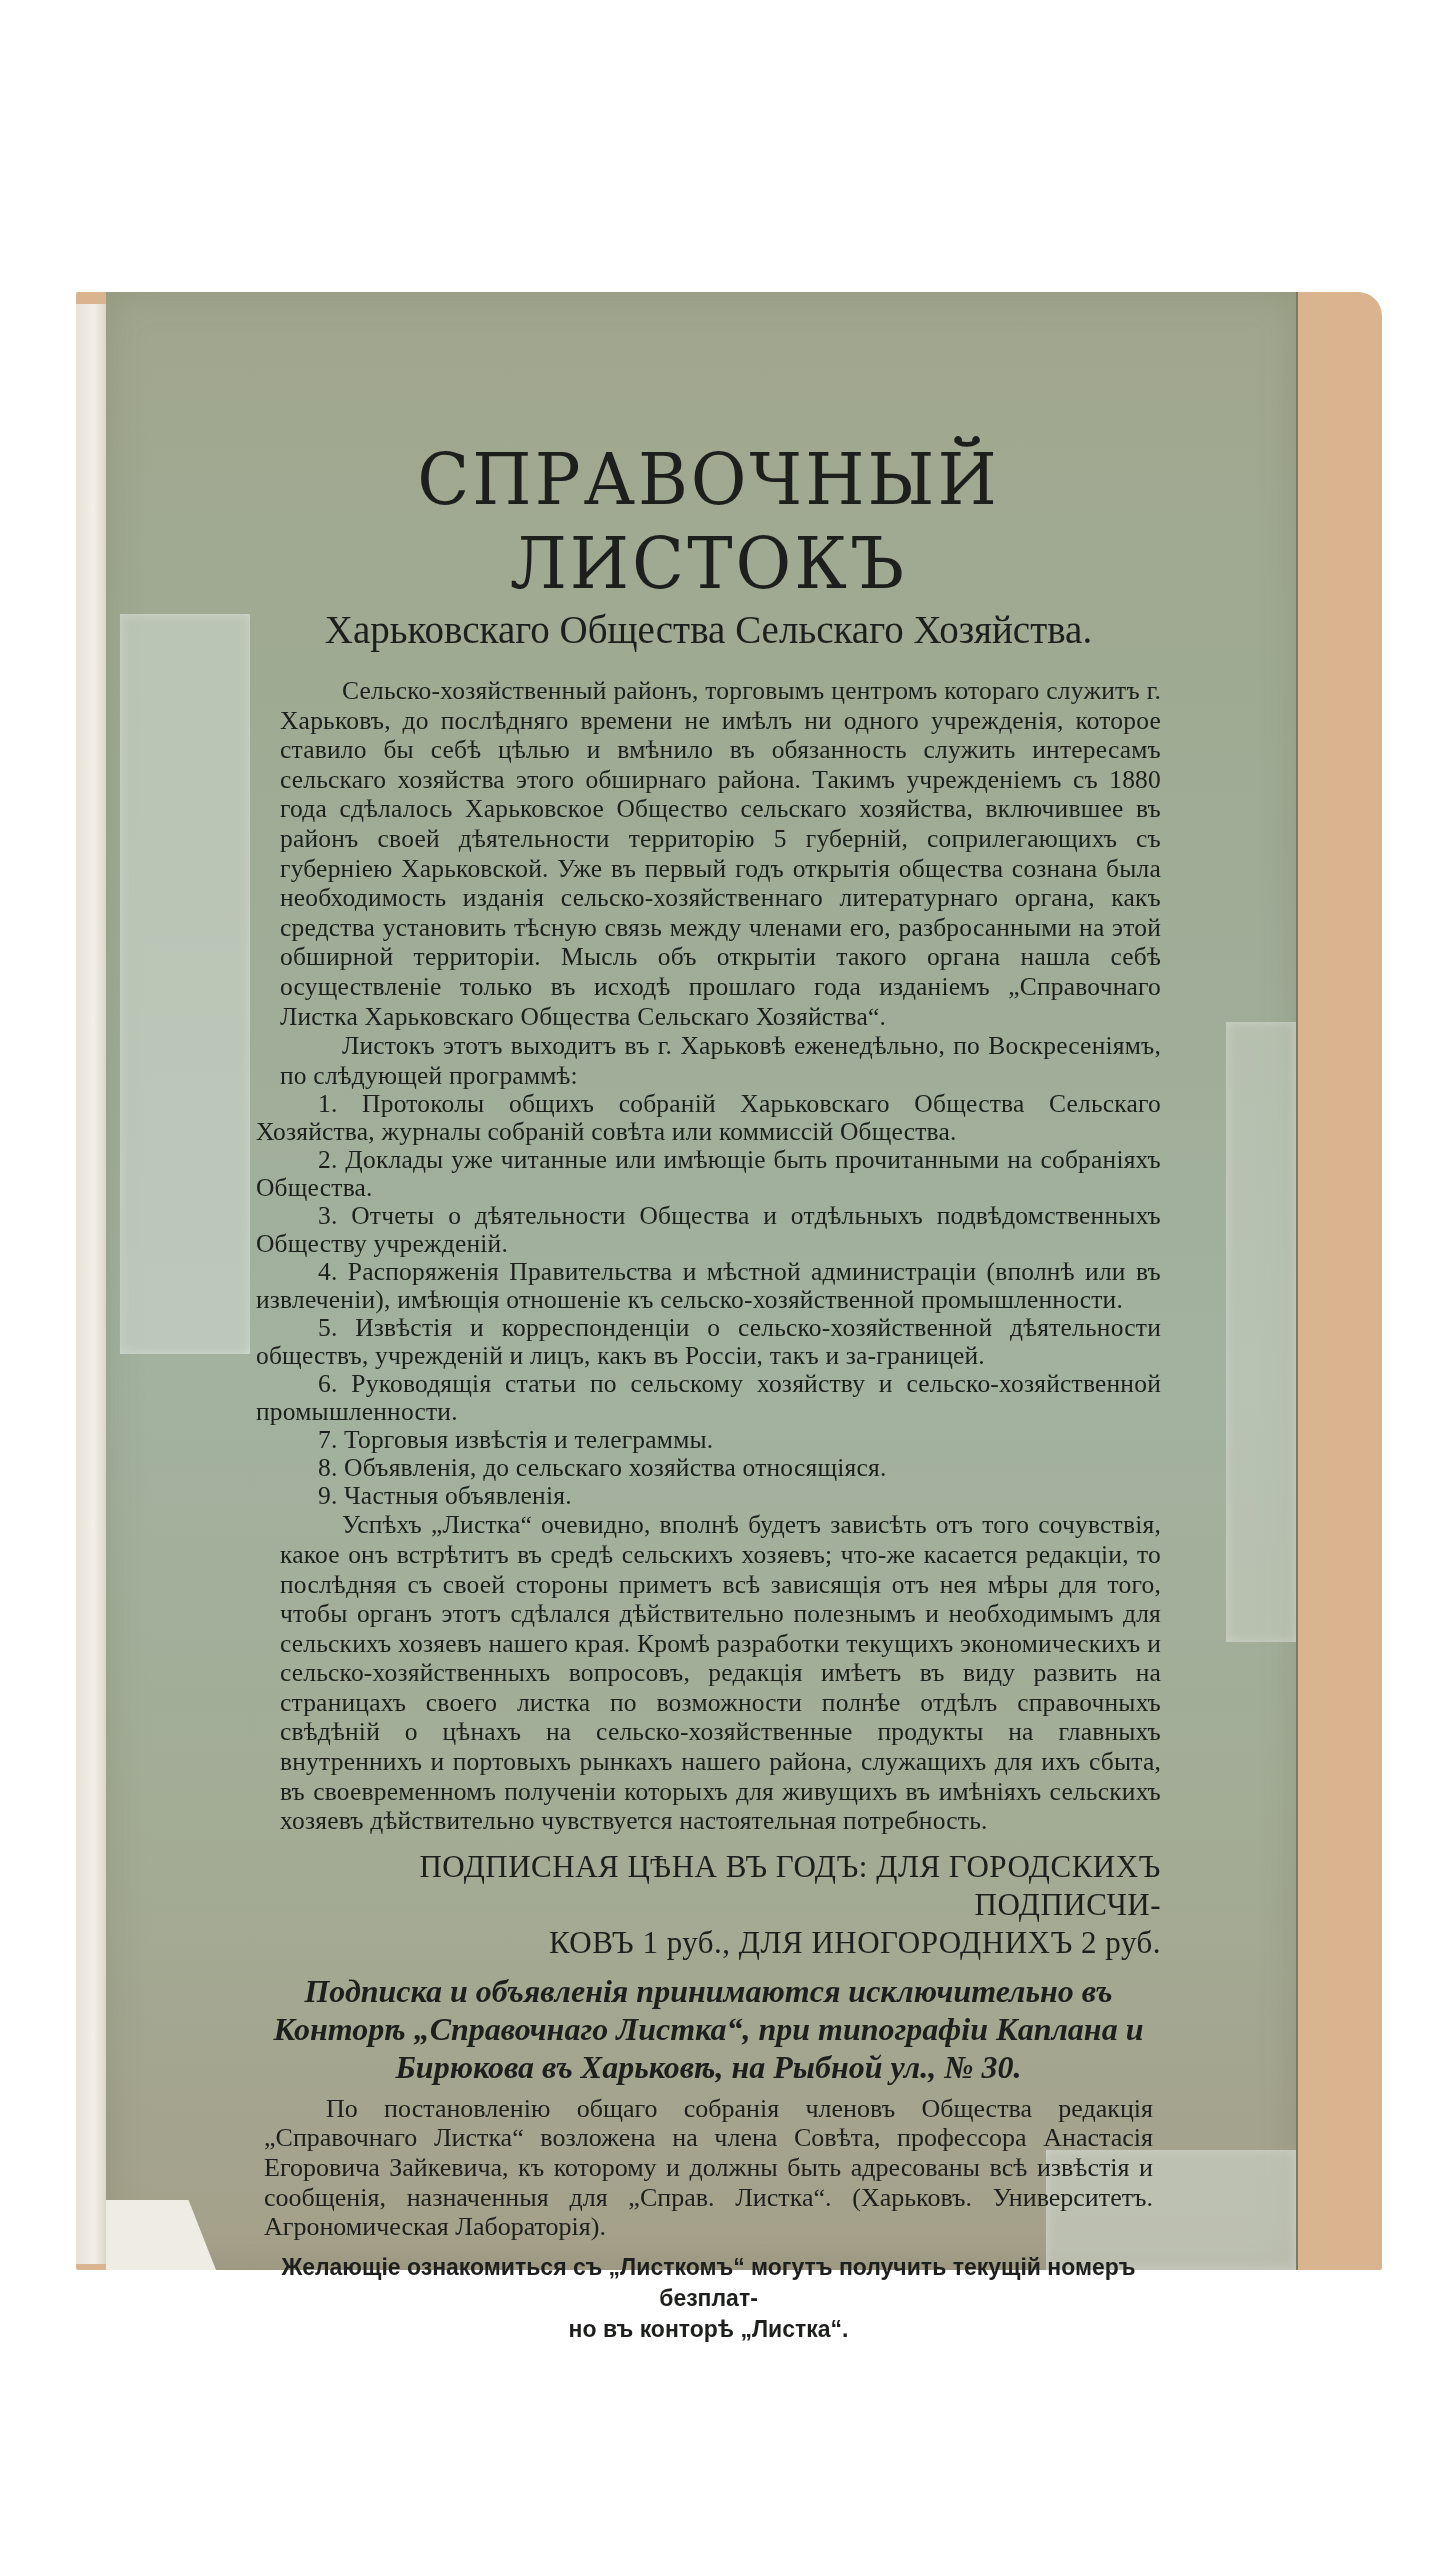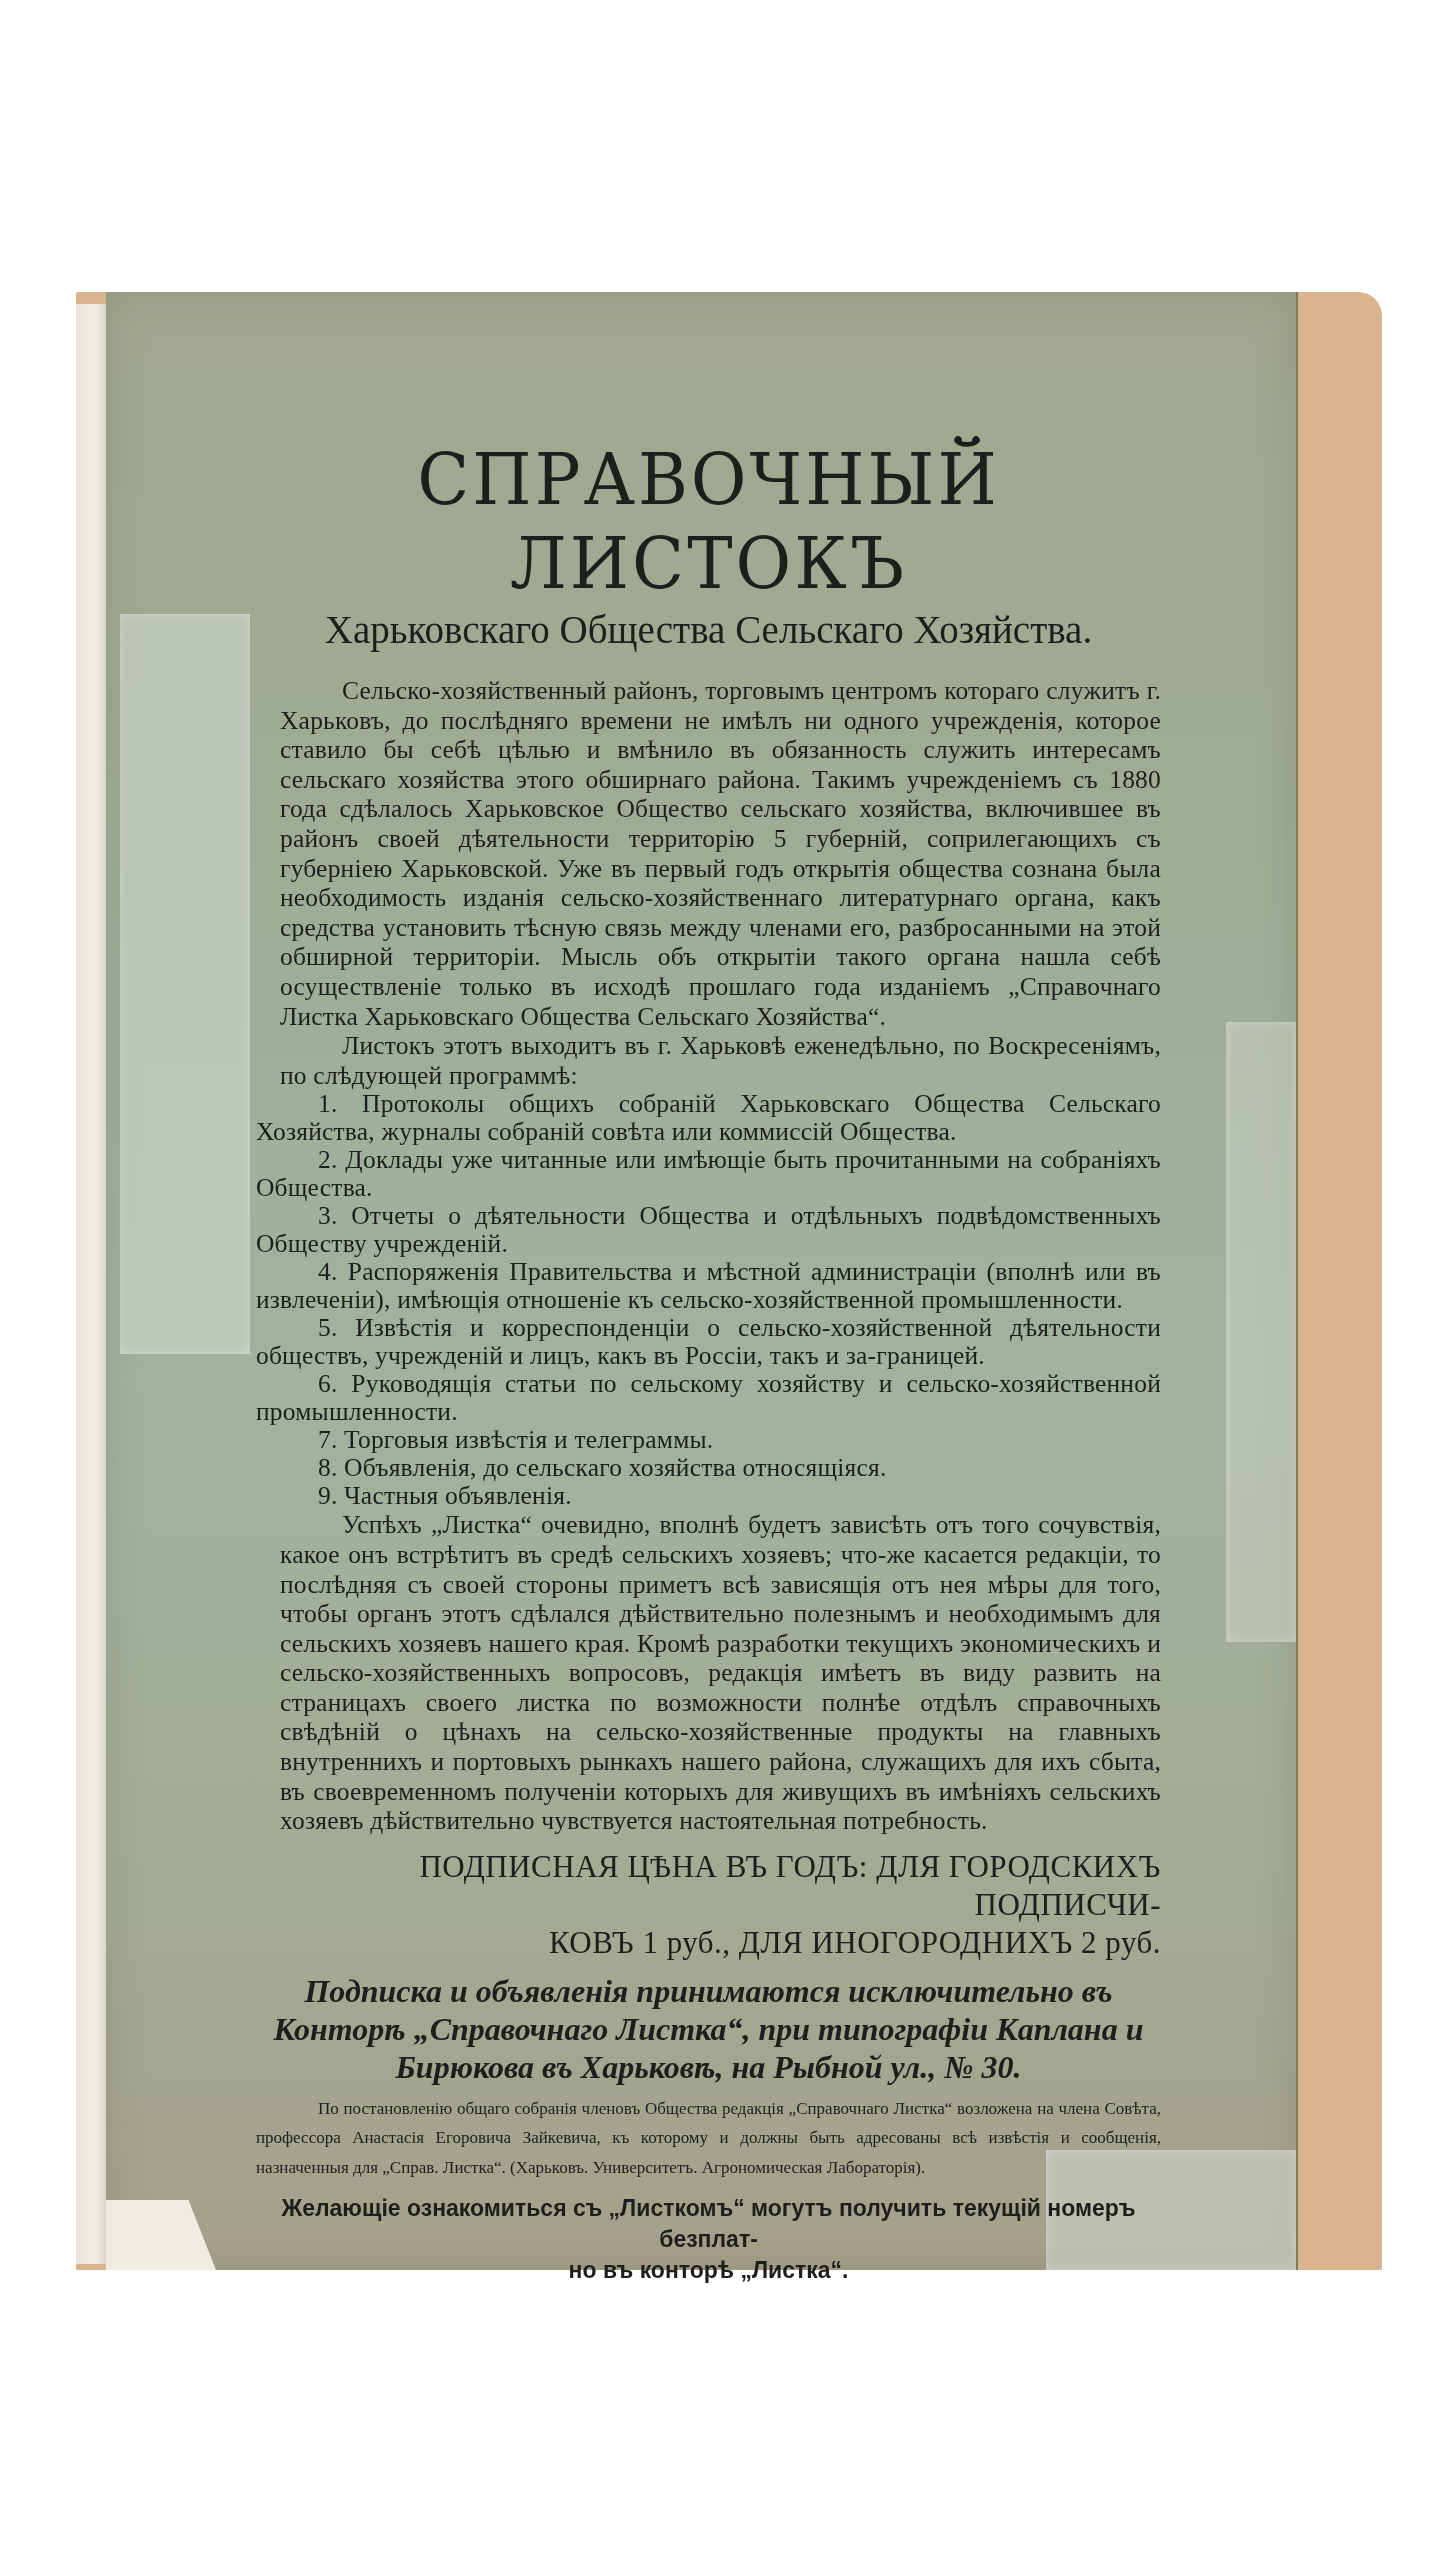"По постановленію общаго собранія членовъ" .editorial { font-size: 17px -> 26px; margin: 0 -> 8px }
